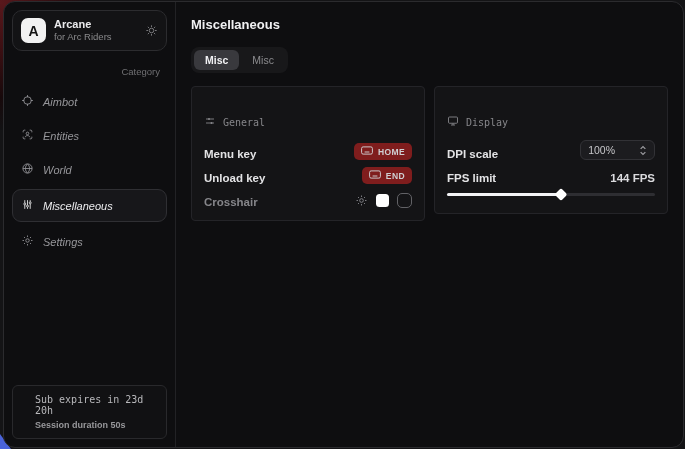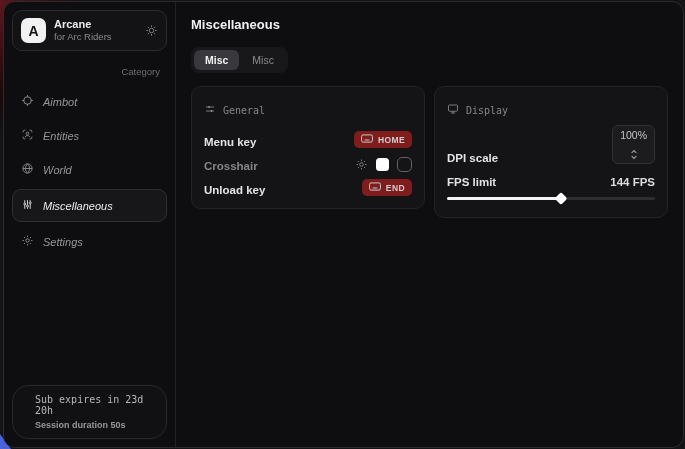"General" .card { border-radius: 10px -> 4px; padding: 14px 12px 12px -> 26px 12px 12px }
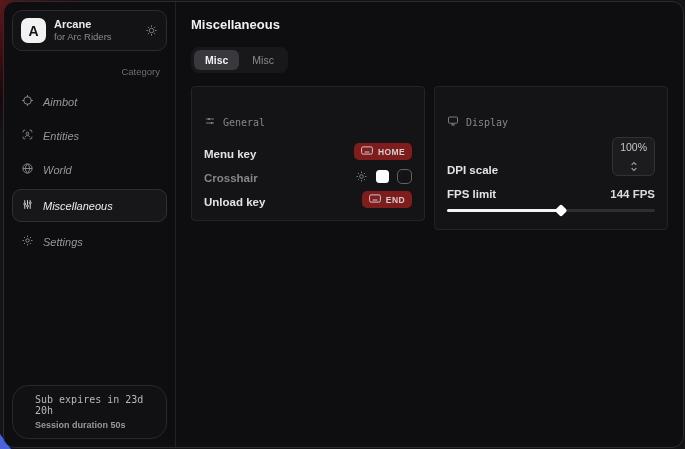"100%" .dpi-input { flex-direction: column -> none; gap: 8px -> 24px }
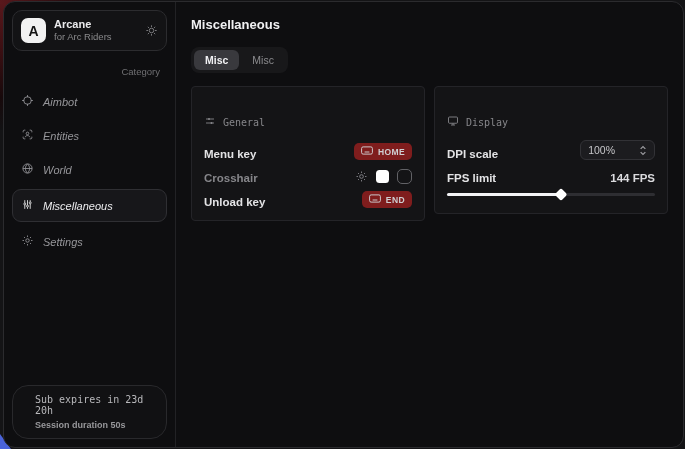"Crosshair" div.row { order: before "Unload key" -> after "Unload key" }
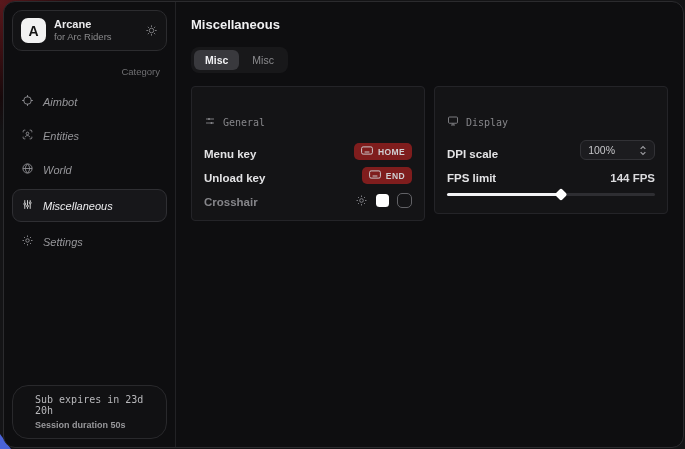"Sub expires in 23d 20h" .sub-card { border-radius: 16px -> 6px }
